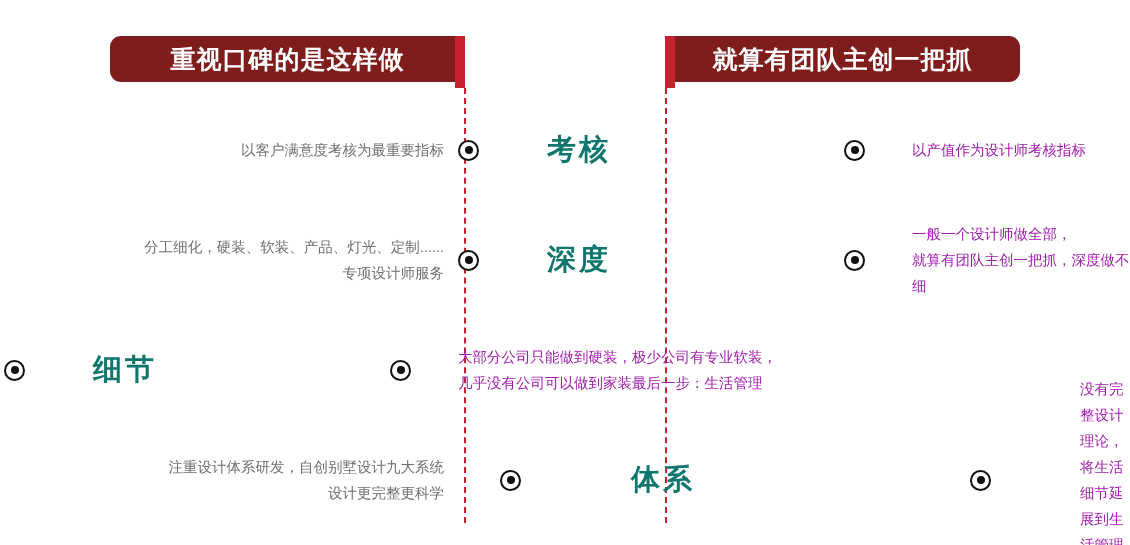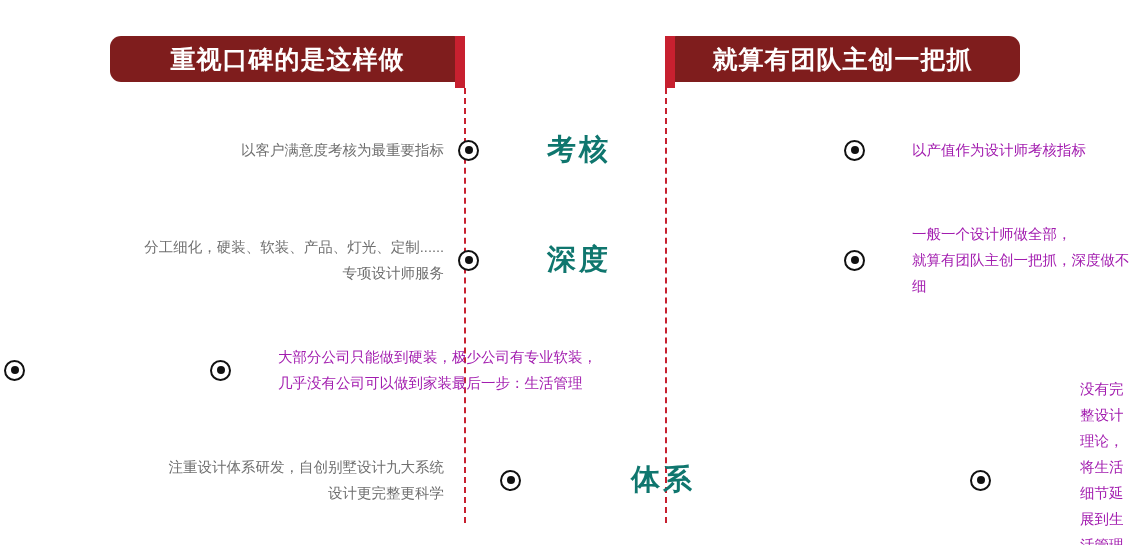"细节" div.center-label { html: none -> <div>细节</div> }
